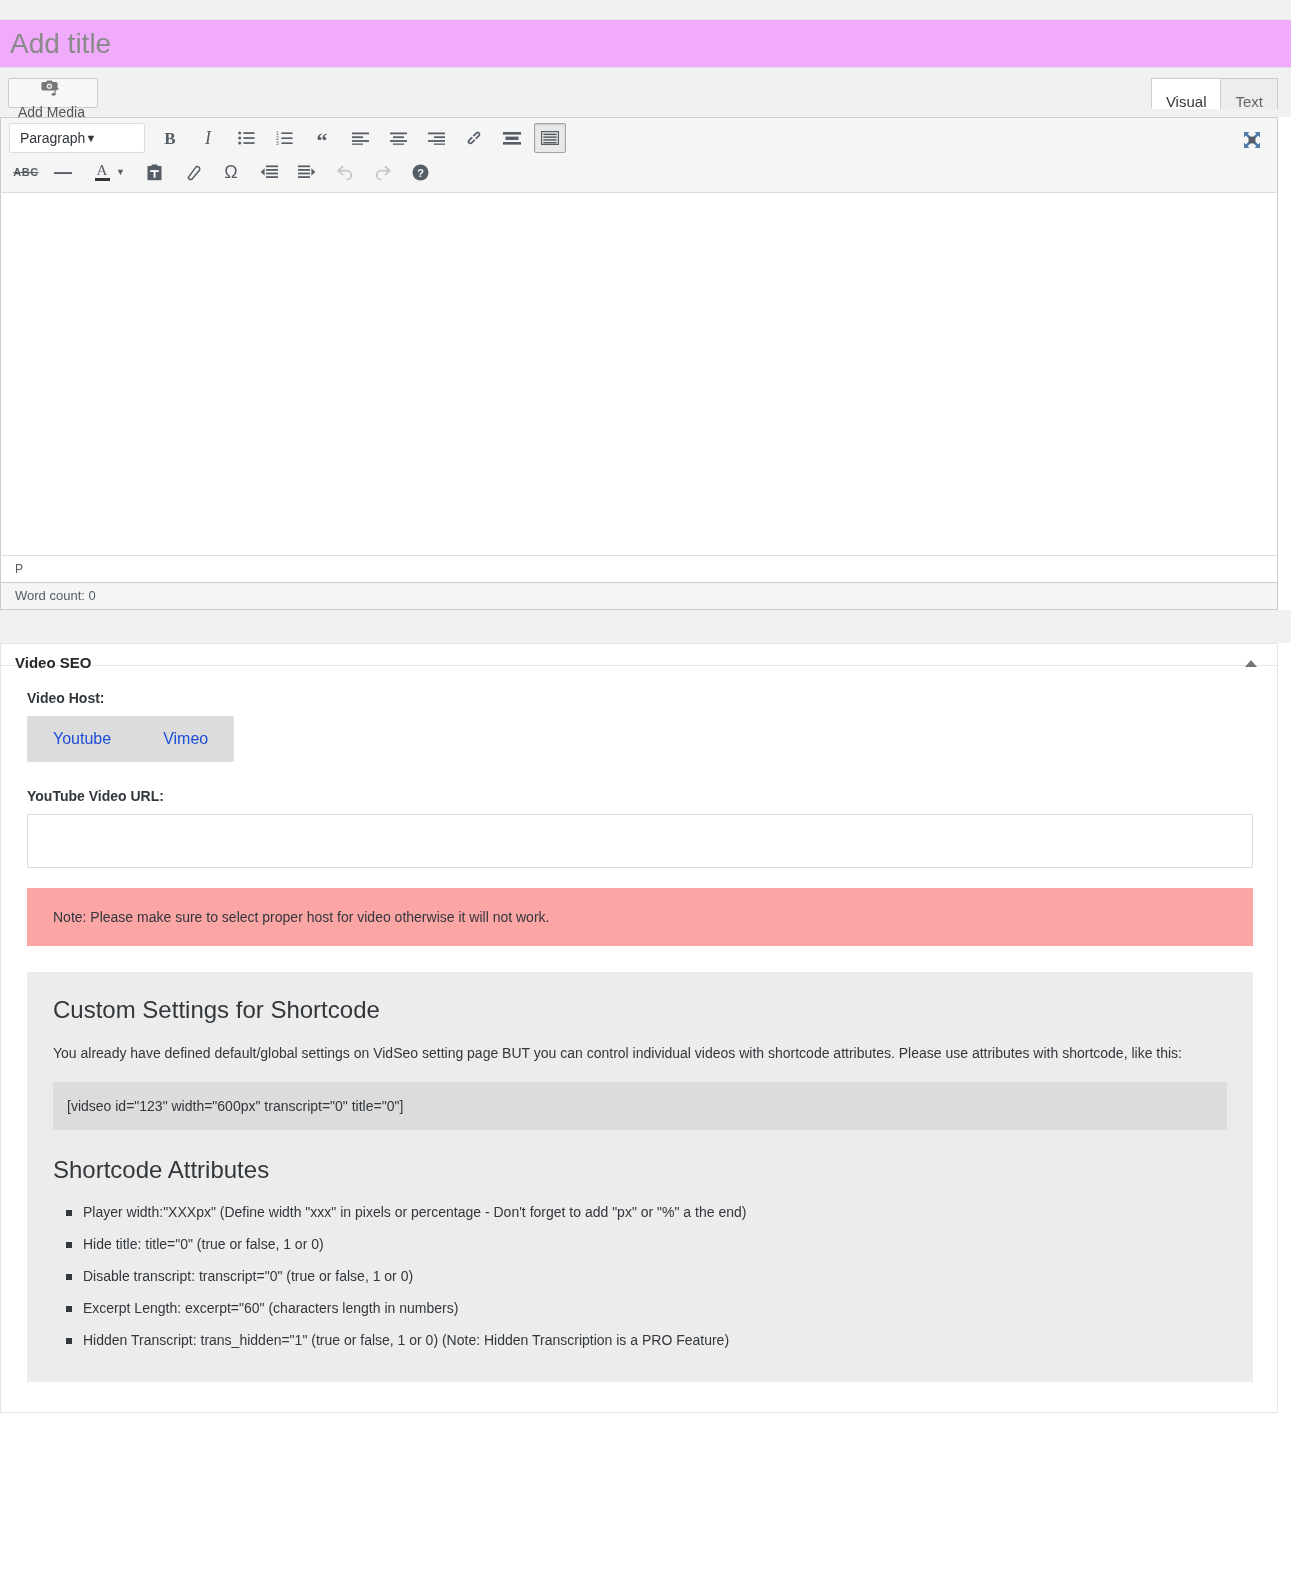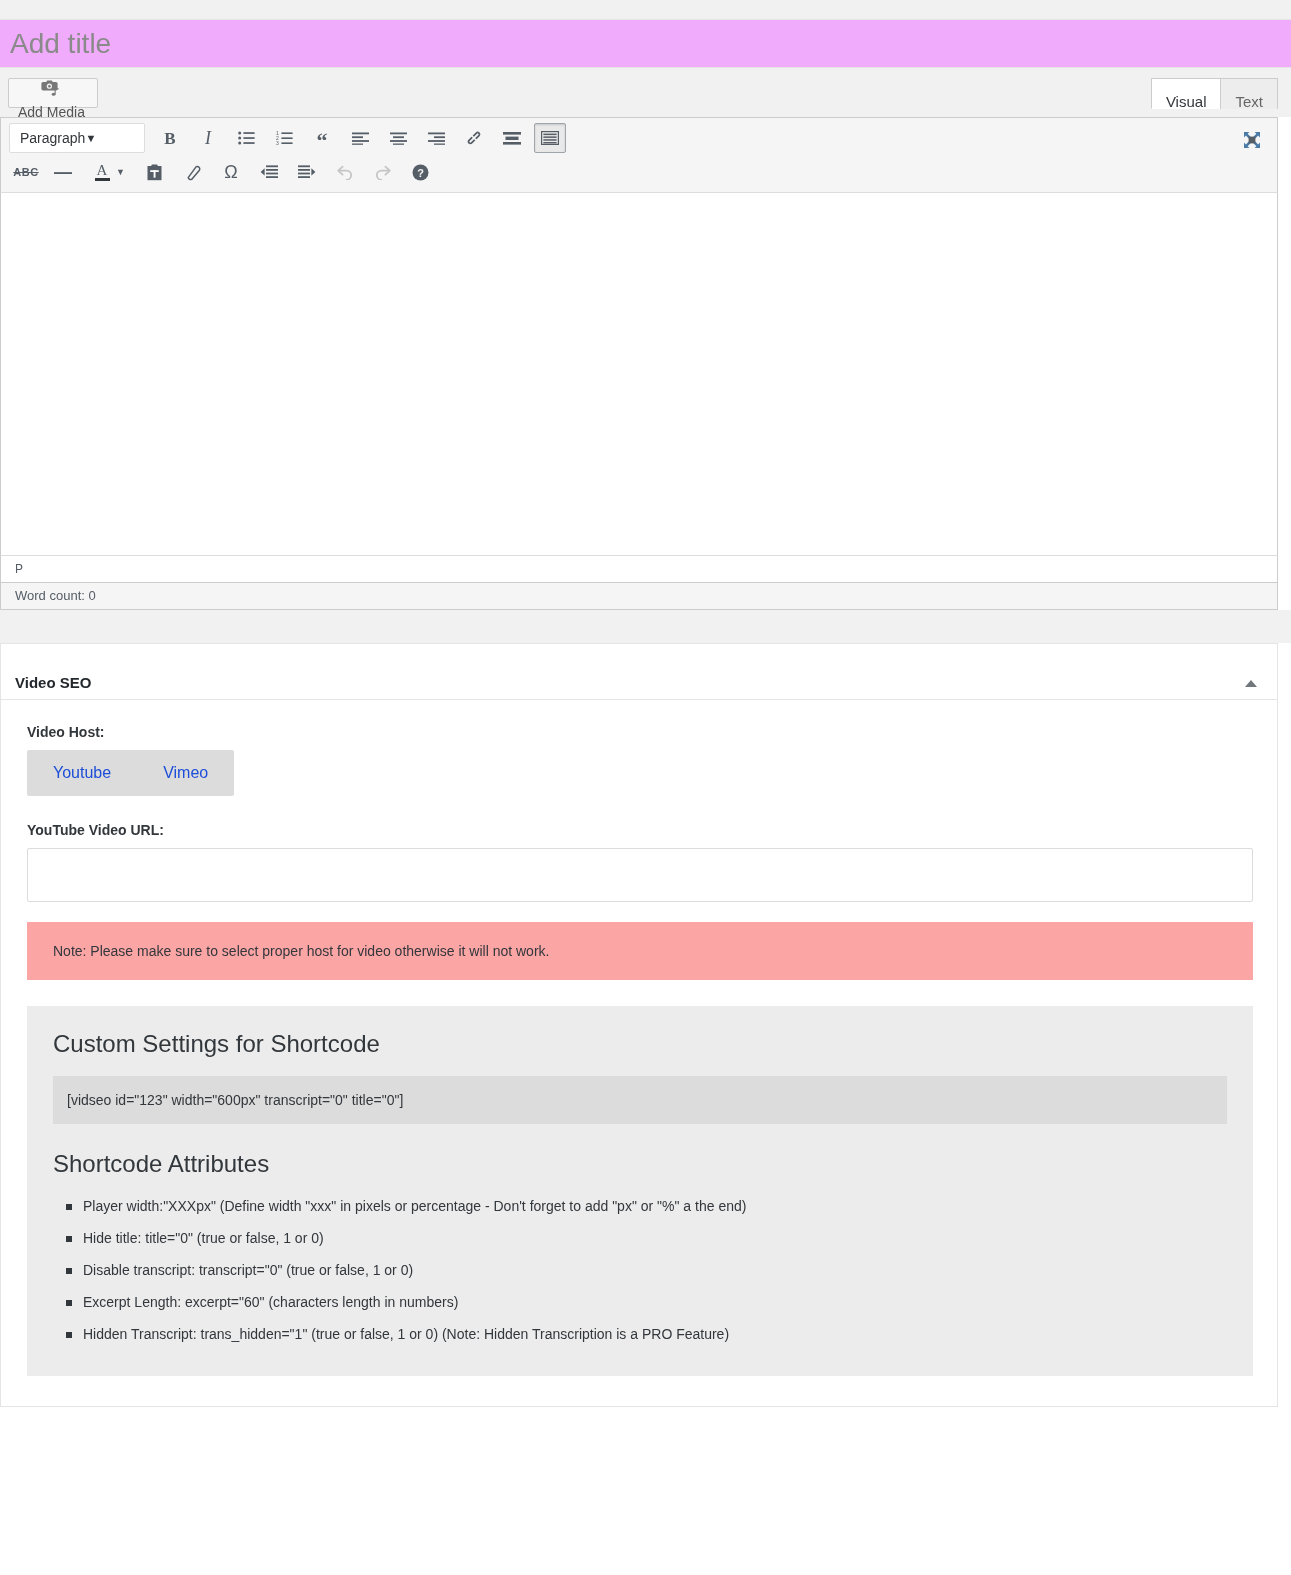"Video SEO" .metabox-head { height: 36px -> 22px; margin-top: 20px -> none }
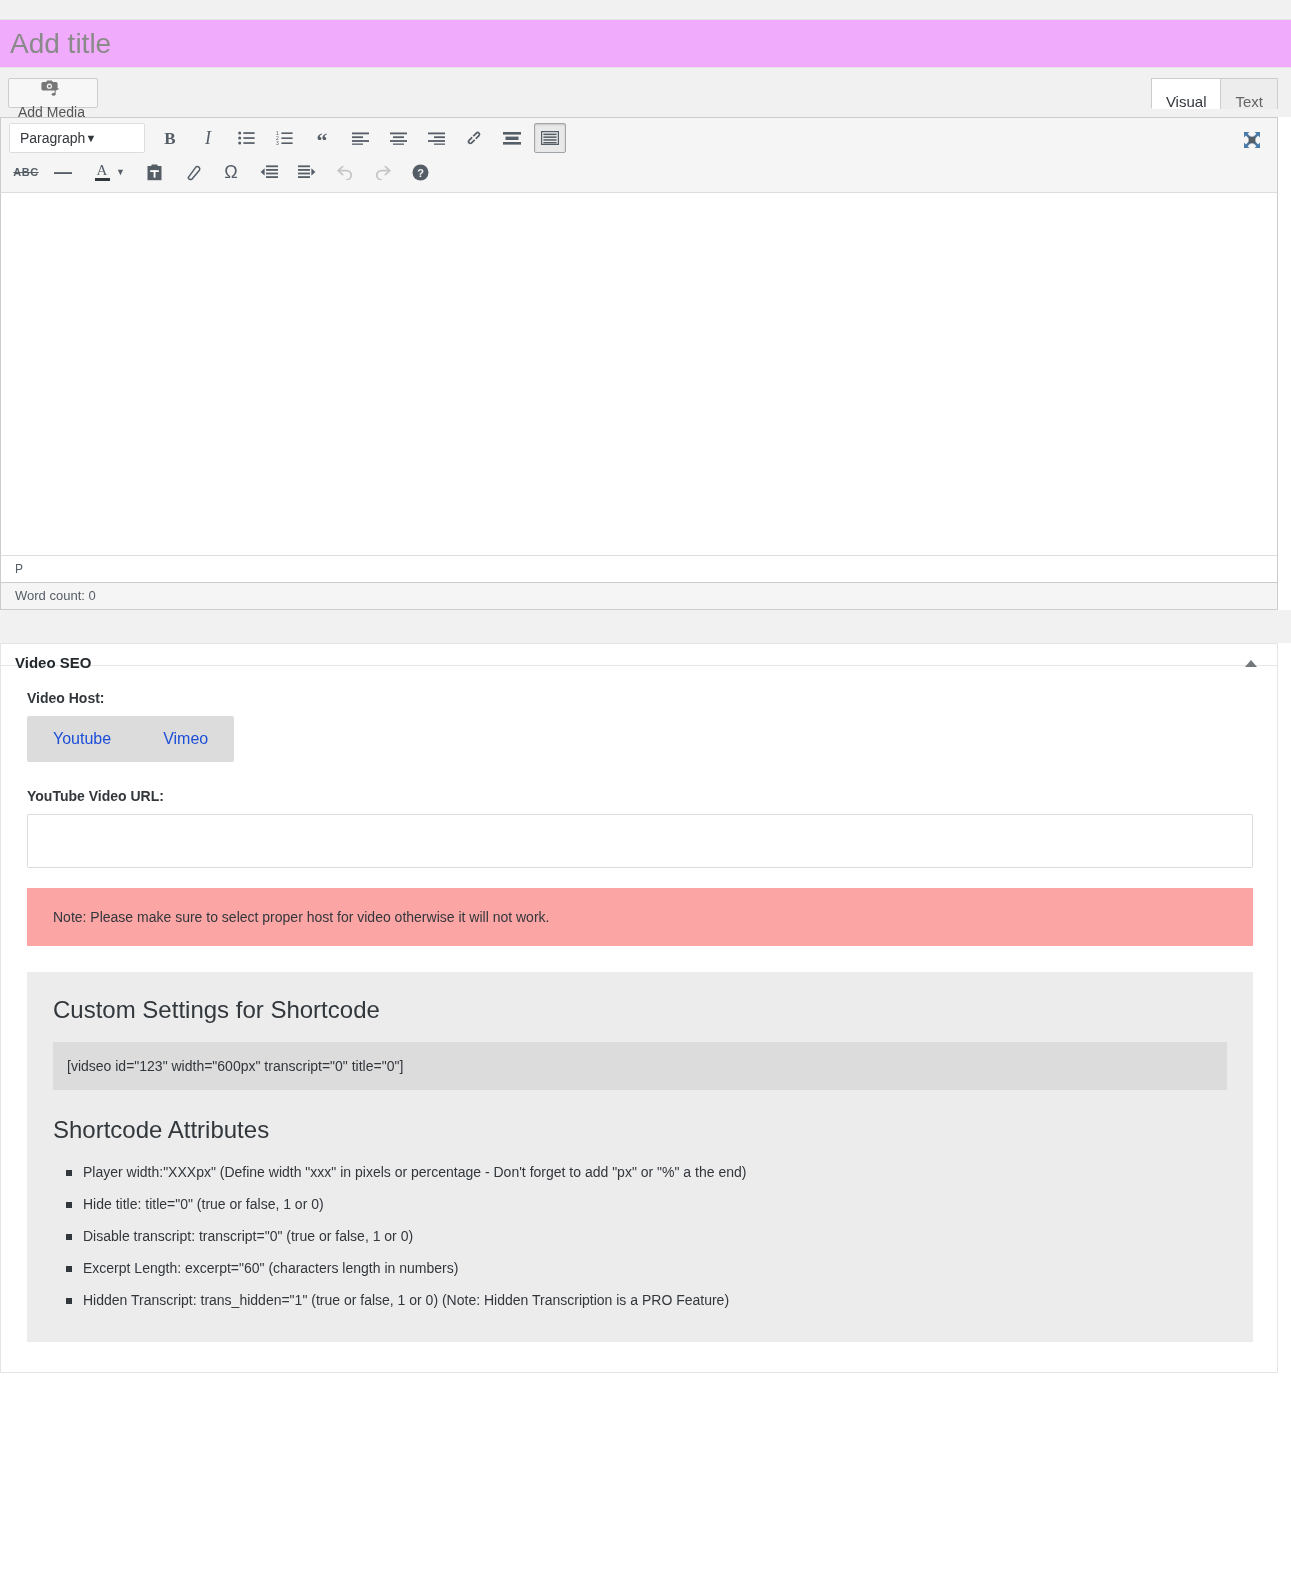"You already have defined default/global" p.info-p { html: none -> <p>You already have defined default/global settings on VidSeo setting page BUT you can control individual videos with shortcode attributes. Please use attributes with shortcode, like this:</p> }
